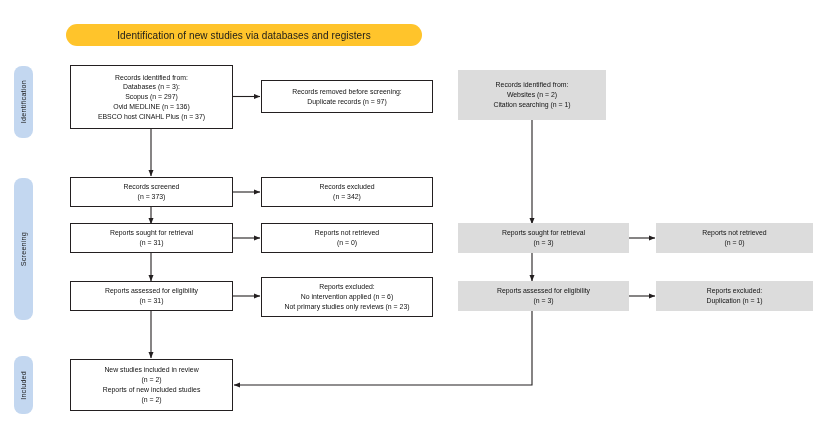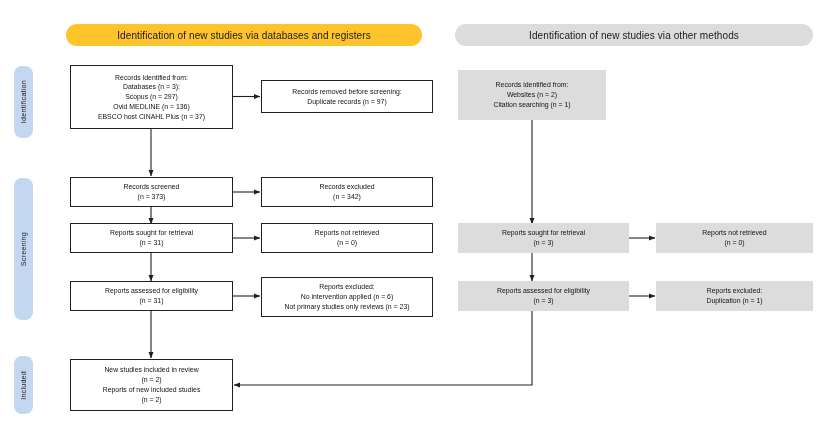"Identification of new studies via other" div.abs { html: <div>Identification of new studies via other methods</div> -> none }
